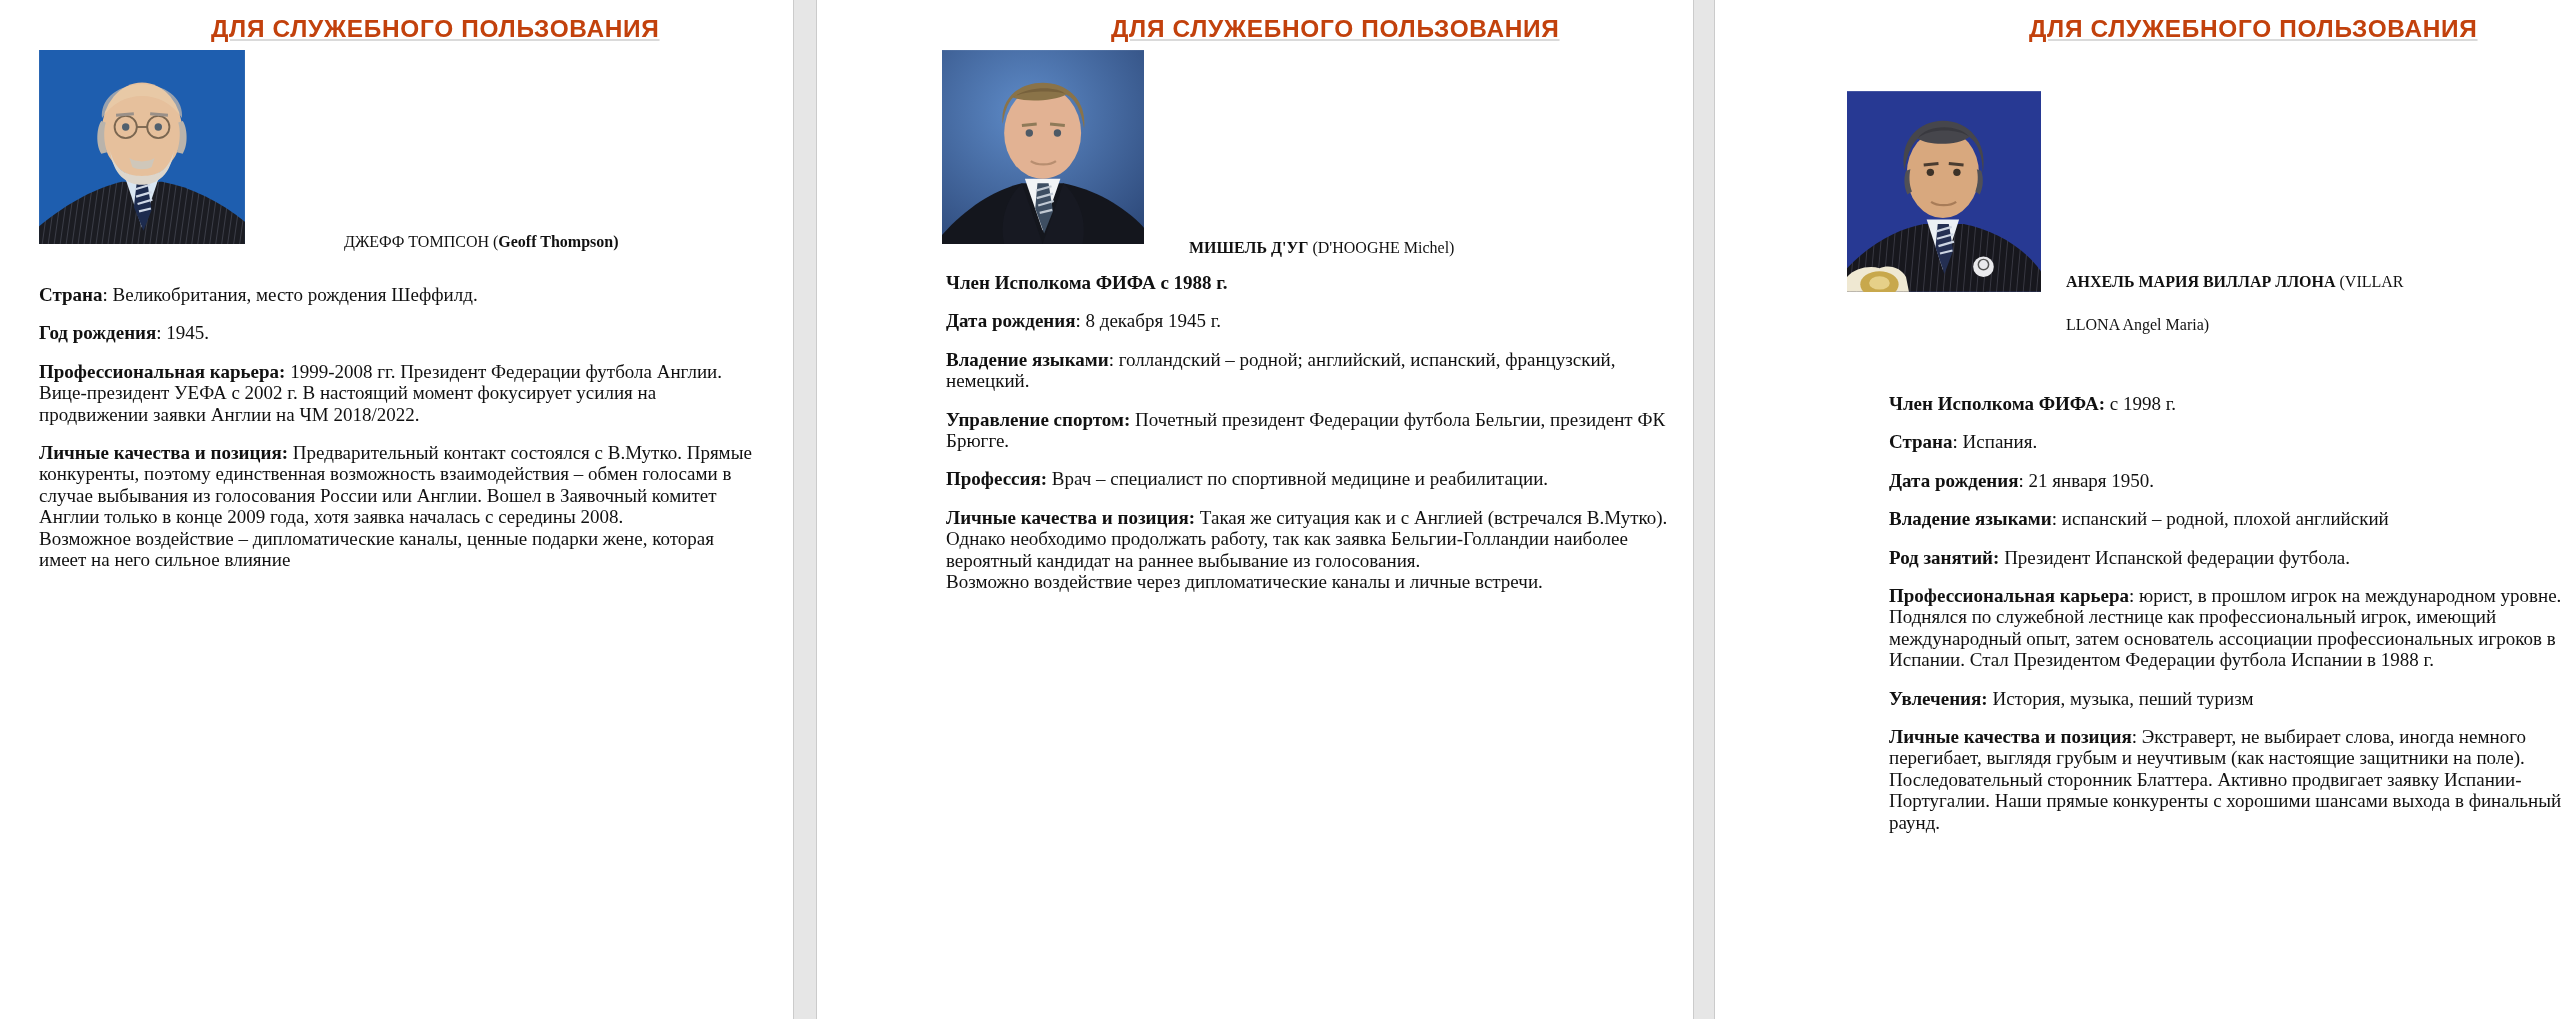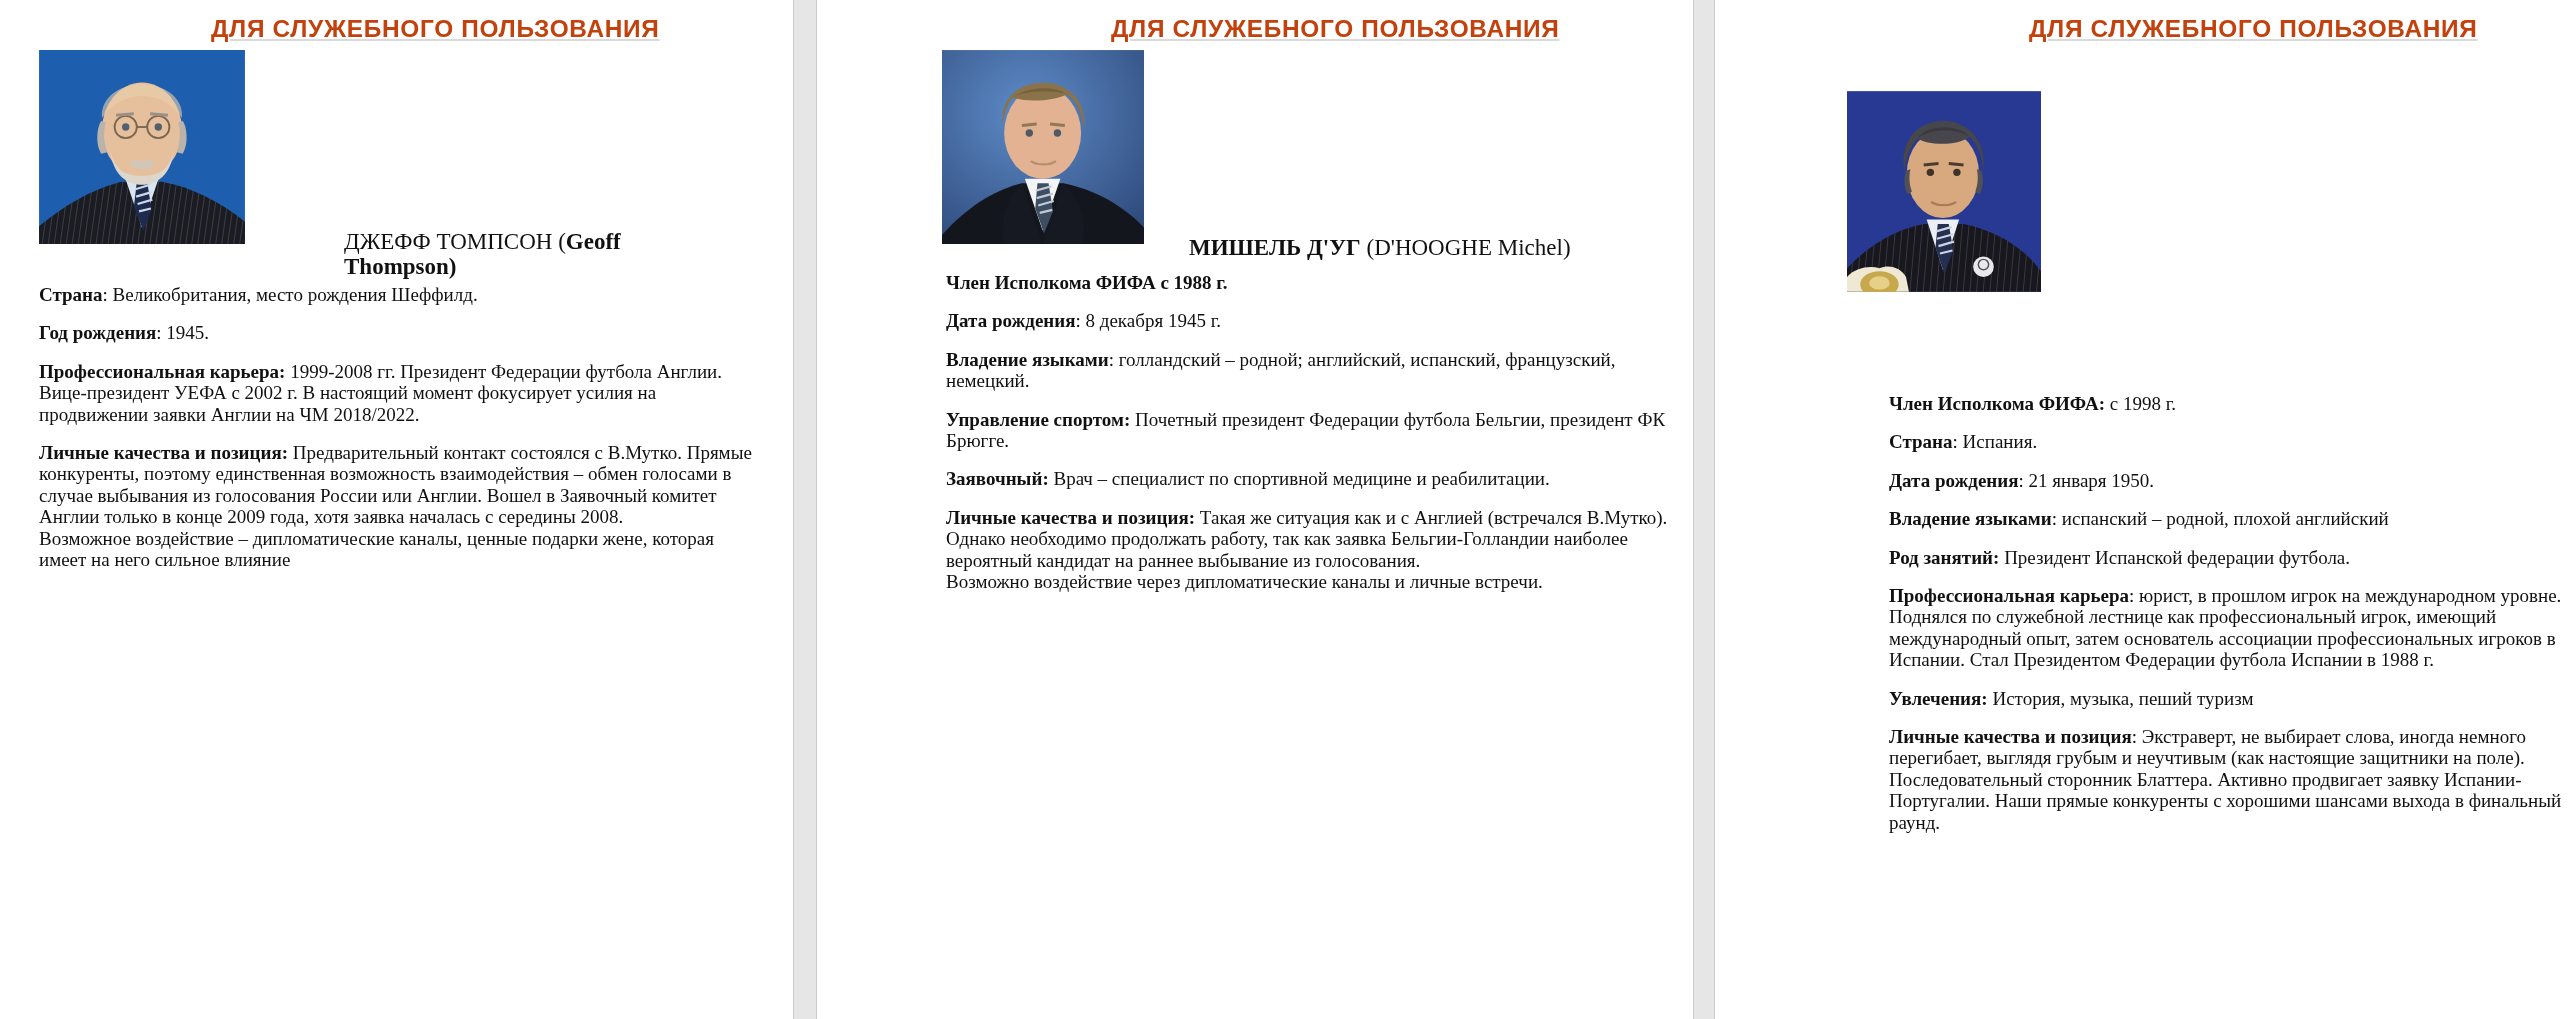"ДЖЕФФ ТОМПСОН (Geoff Thompson)" .name-line { font-size: 23px -> 16px }
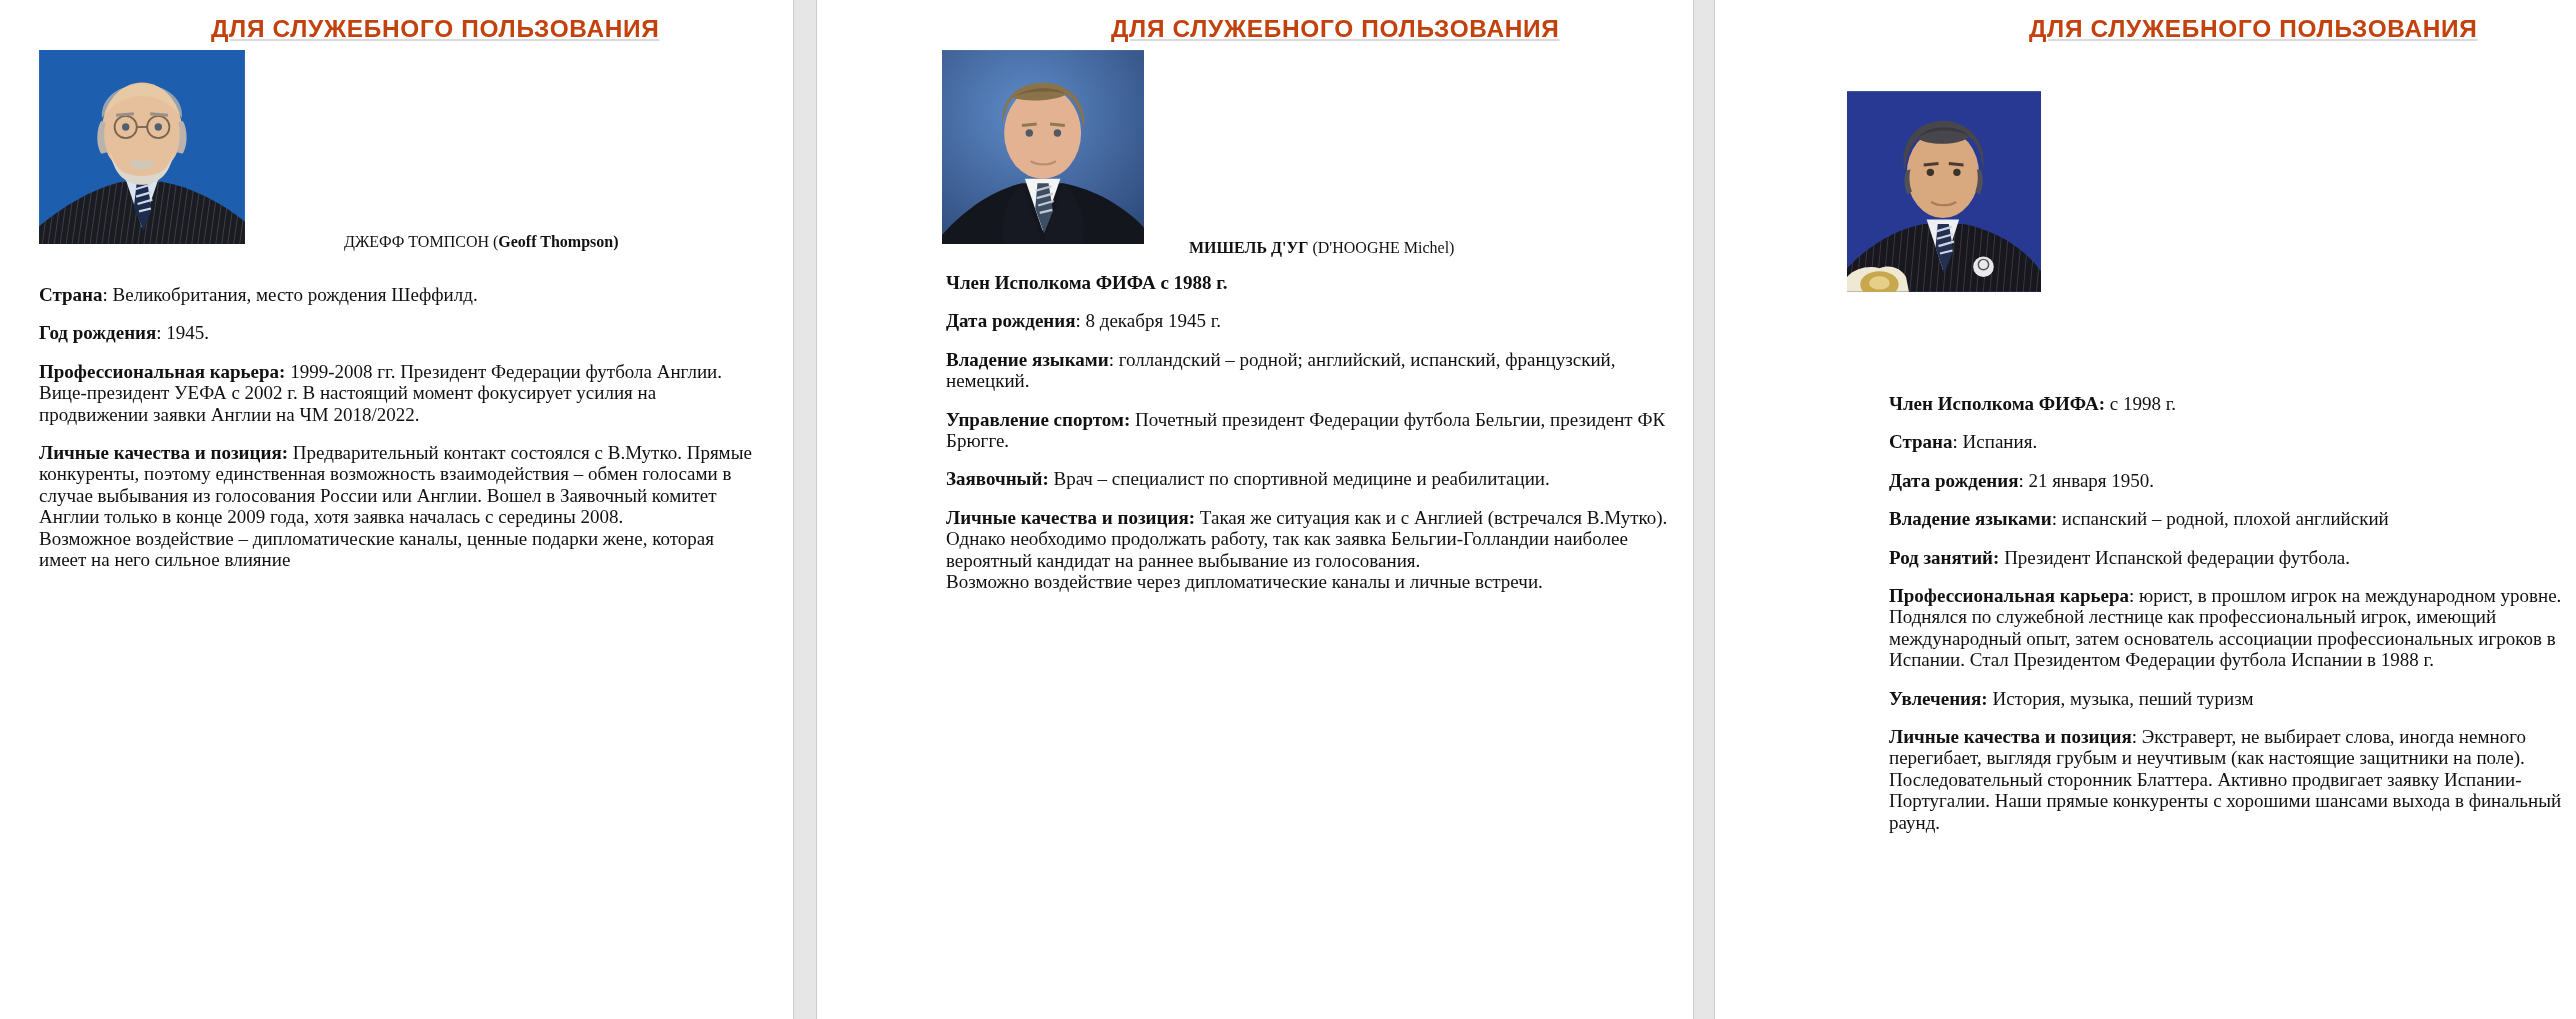"АНХЕЛЬ МАРИЯ ВИЛЛАР ЛЛОНА (VILLAR" div.name-line { html: none -> <div><span>АНХЕЛЬ МАРИЯ ВИЛЛАР ЛЛОНА </span><span>(VILLAR LLONA Angel Maria)</span></div> }
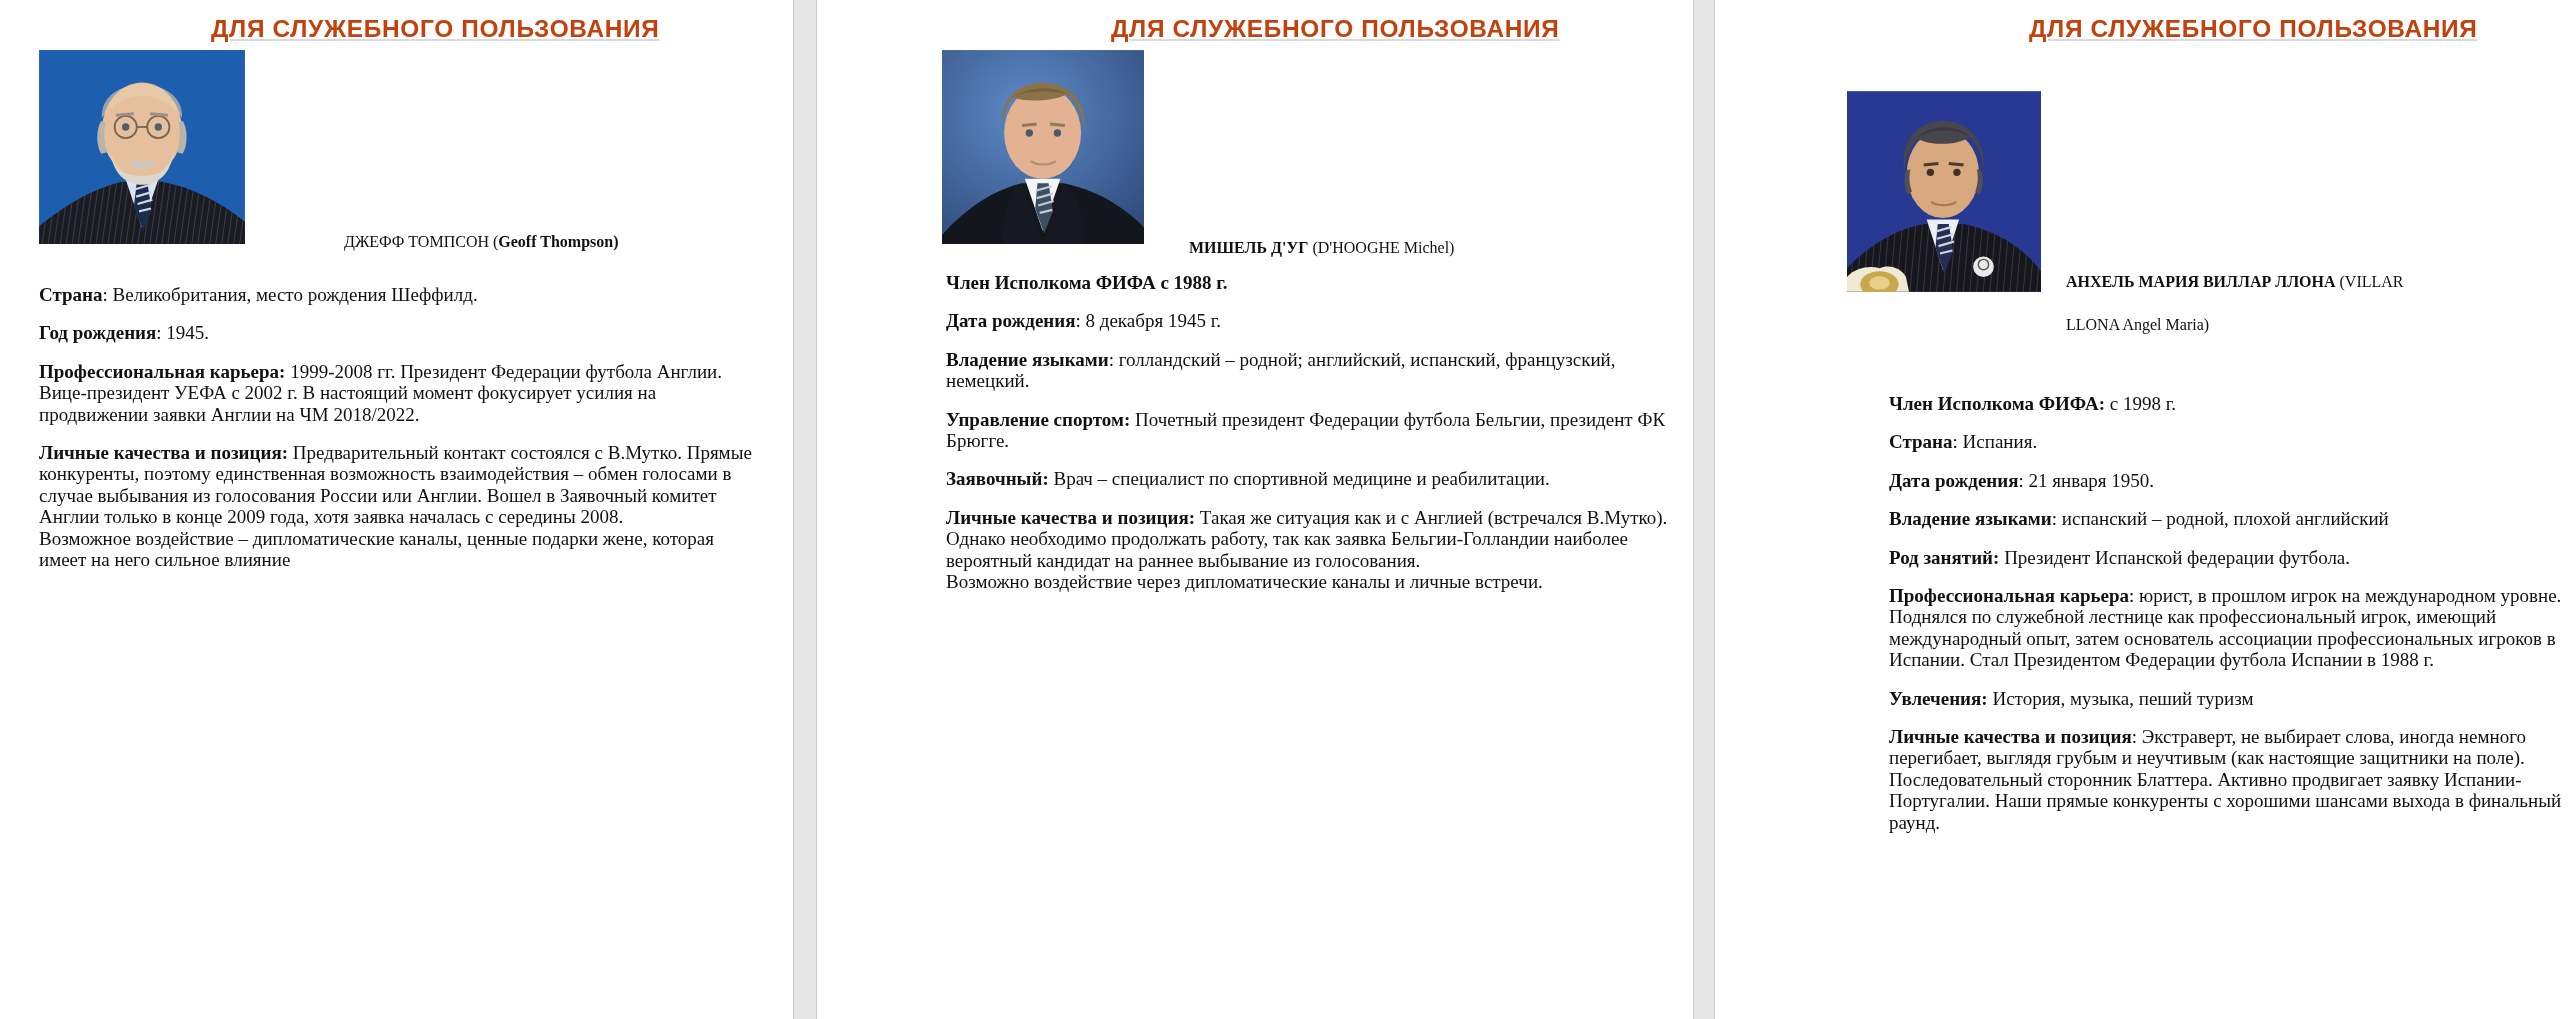"Заявочный:" span.b { text: Заявочный -> Профессия }
